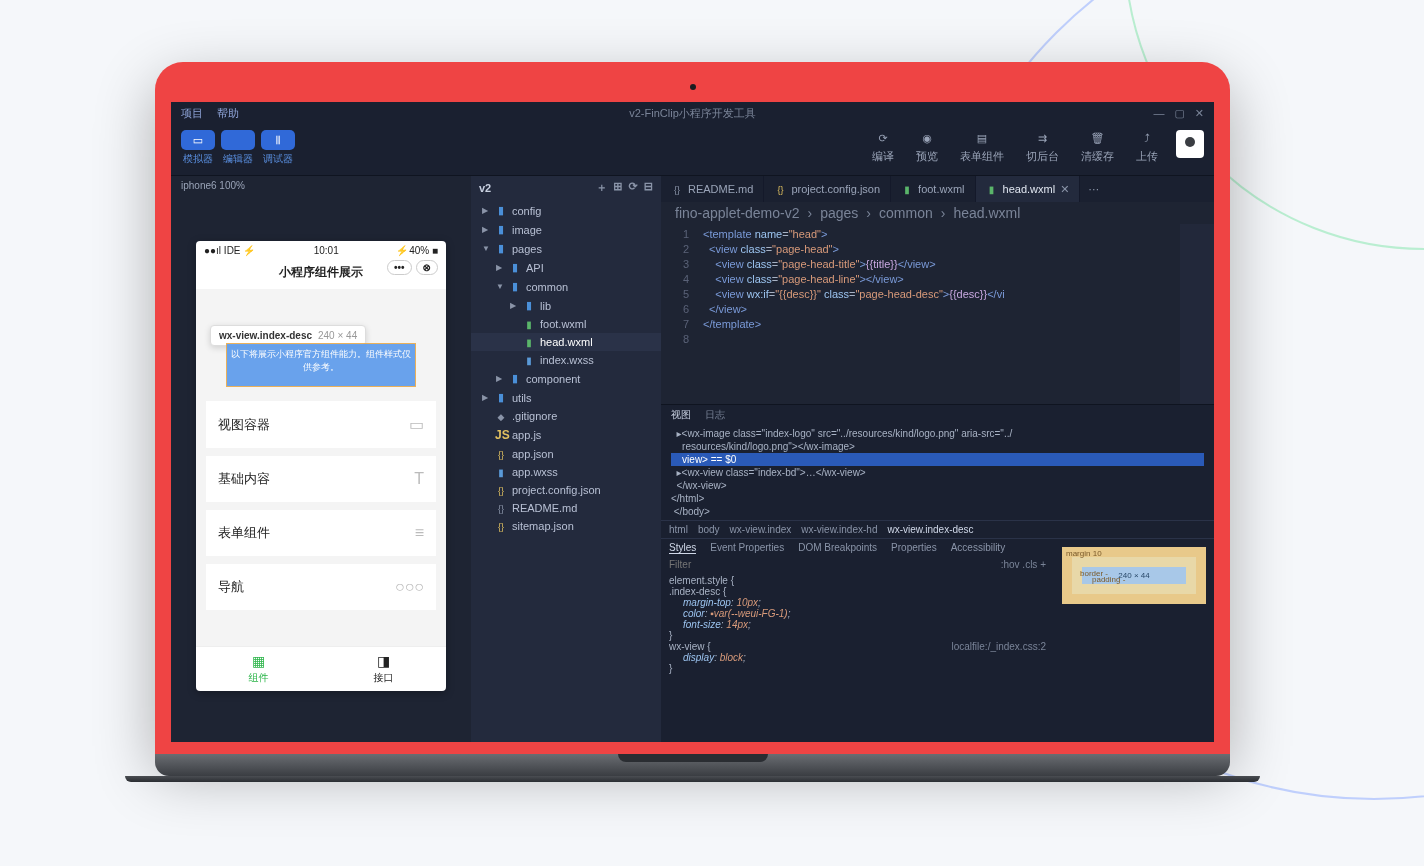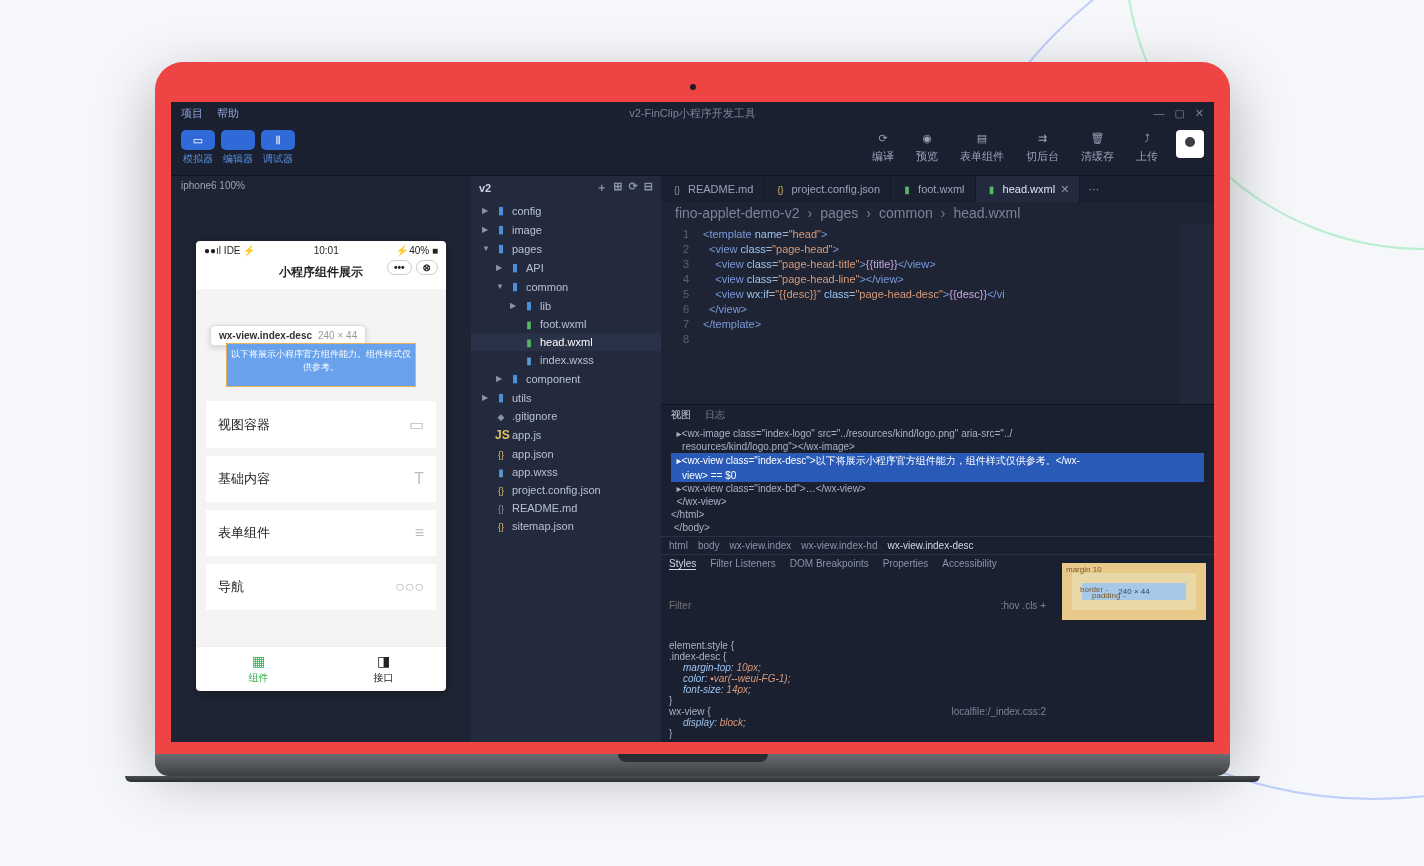"▸<wx-view" div.hl { html: <div> ▸&lt;wx-view class="index-desc"&gt;以下将展示小程序官方组件能力，组件样式仅供参考。&lt;/wx-</div> -> none }
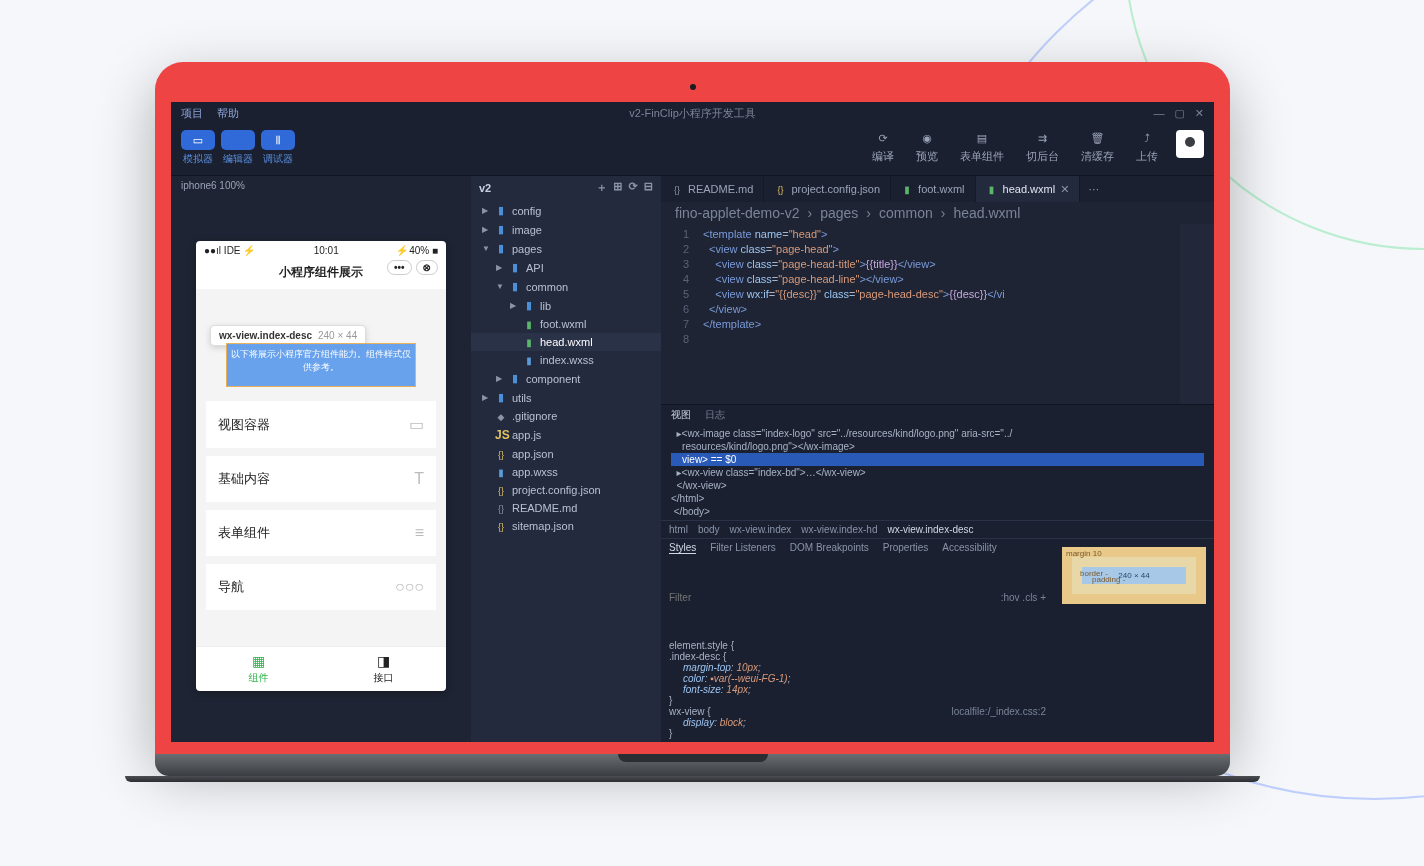"Styles" .styles-pane { justify-content: space-between -> none }
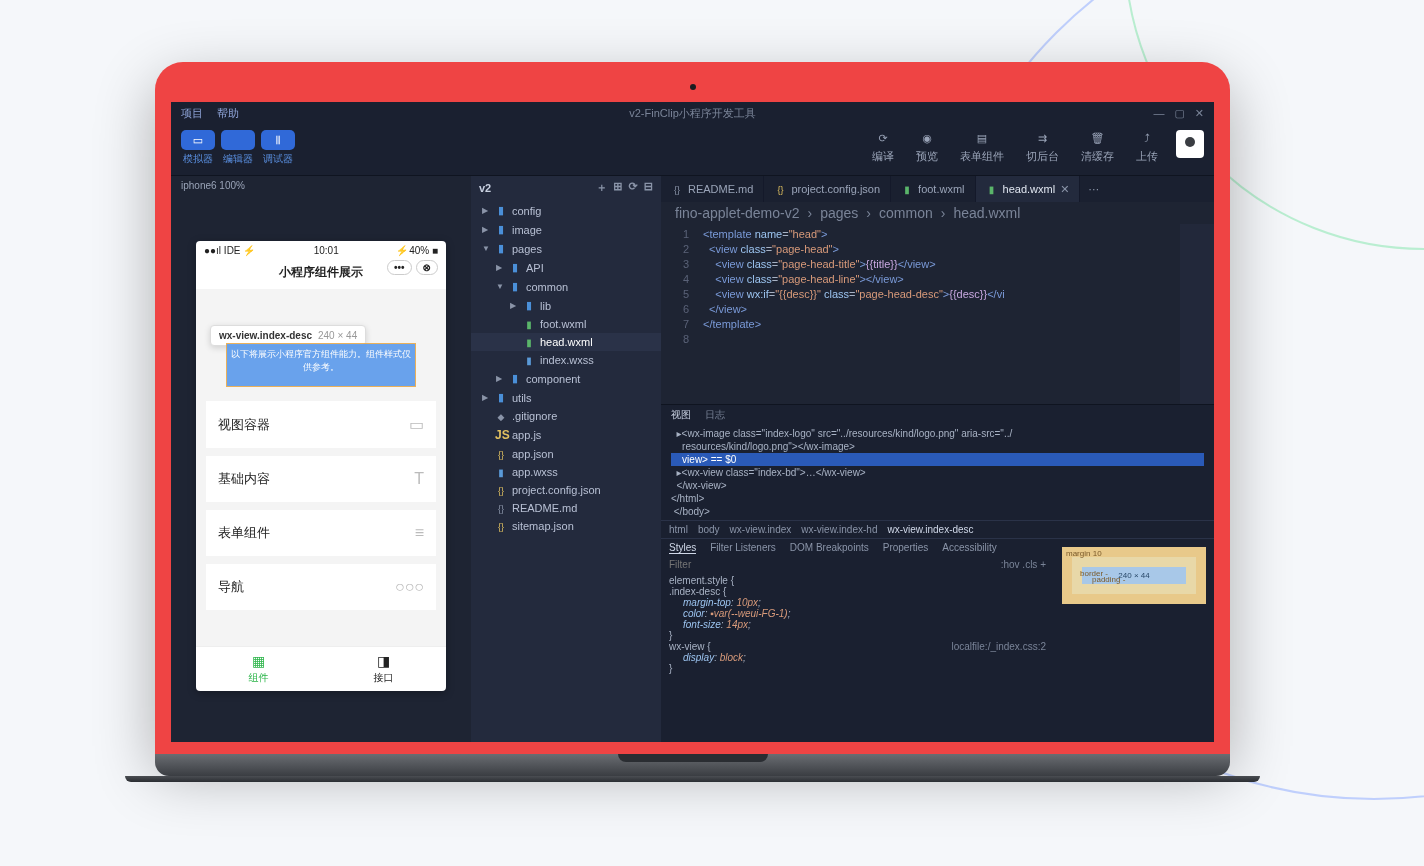"Filter Listeners" span { text: Filter Listeners -> Event Properties }
